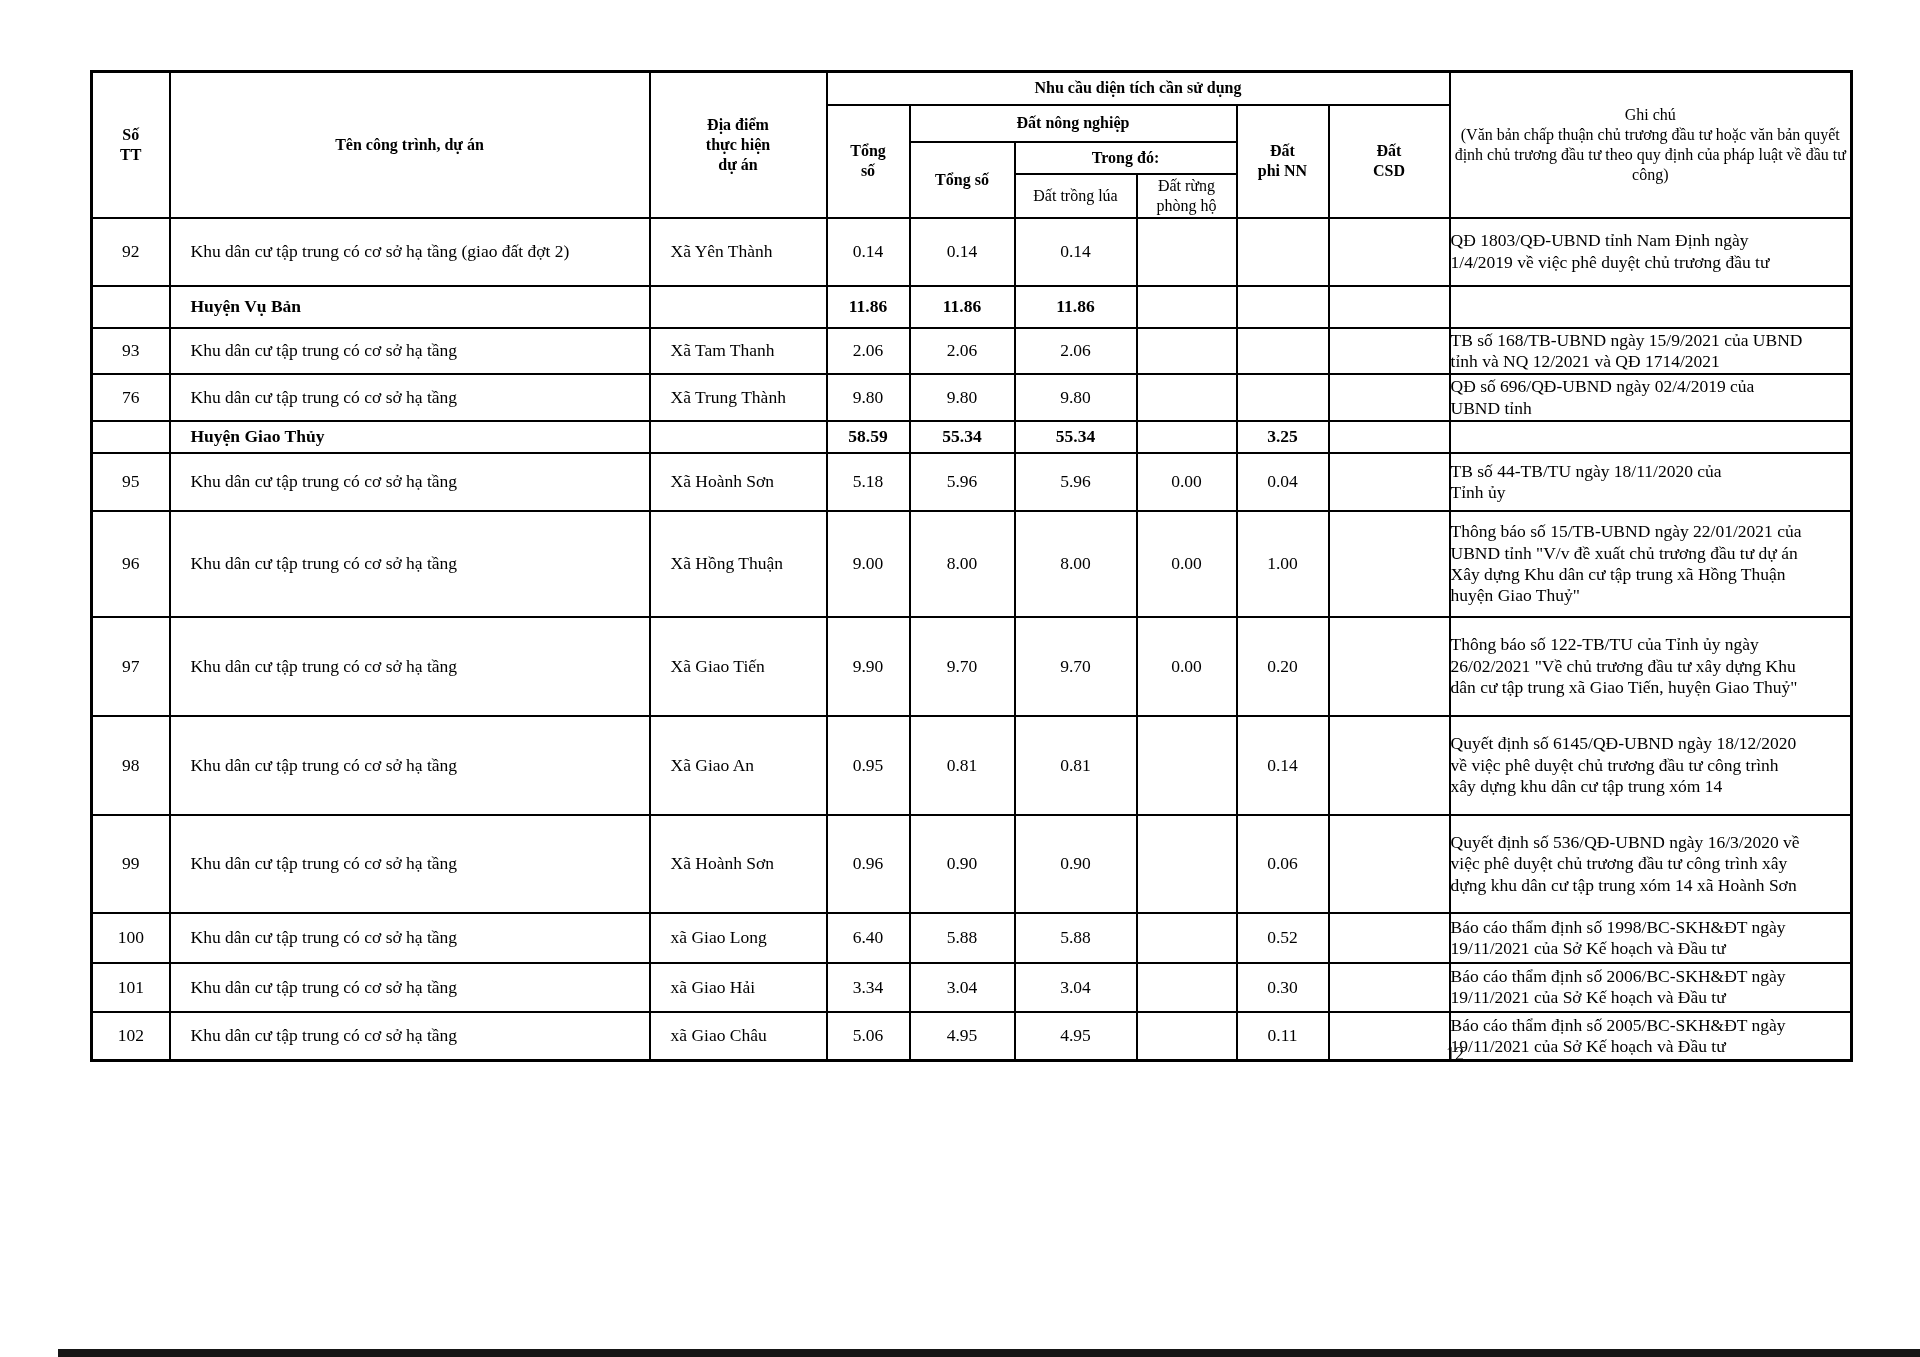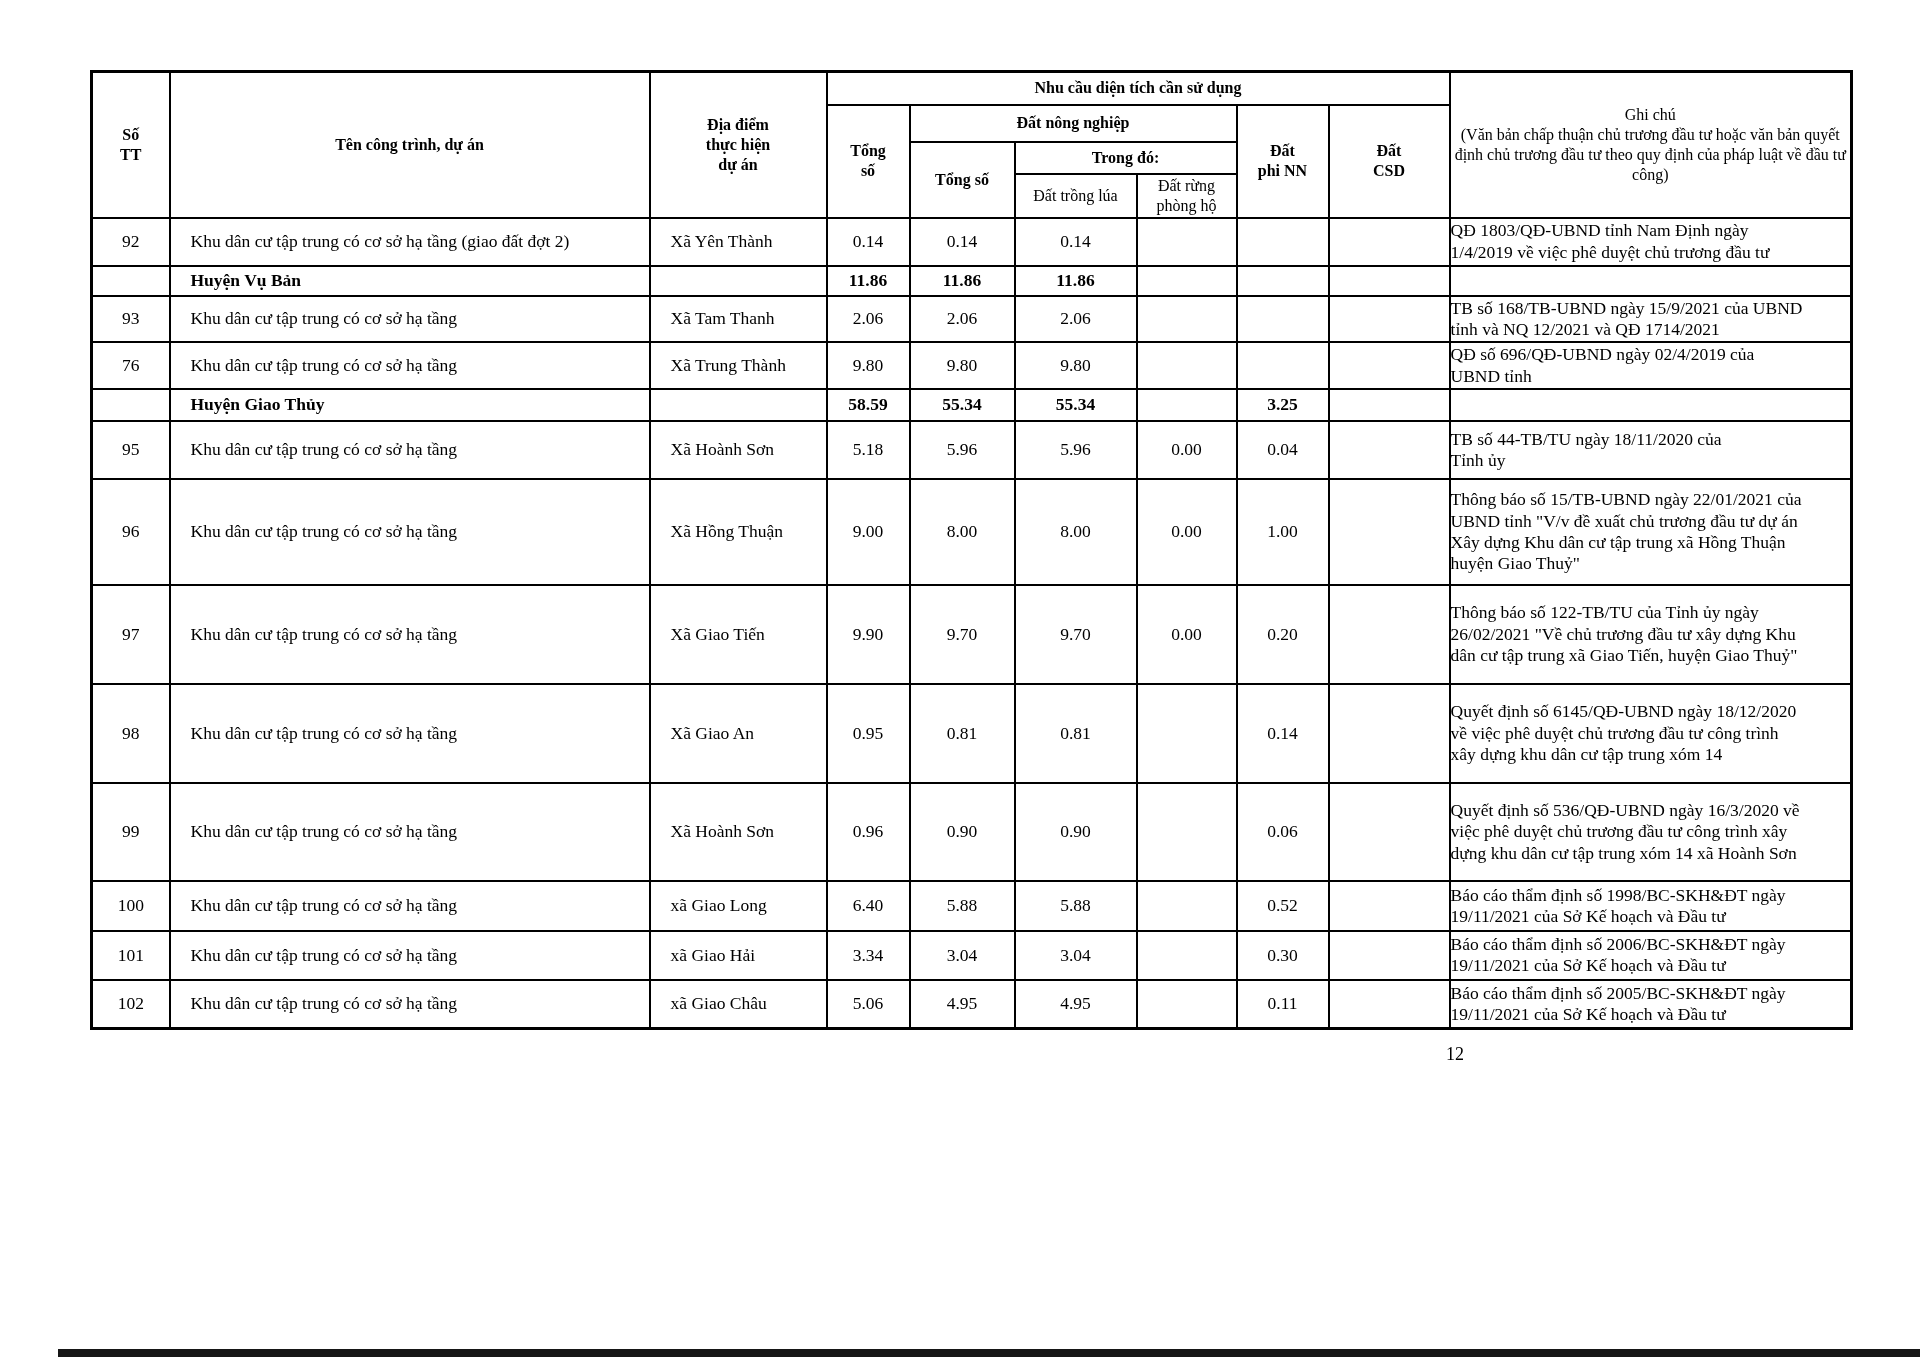"92" .land-table tbody tr:nth-child(1) { height: 48px -> 68px }
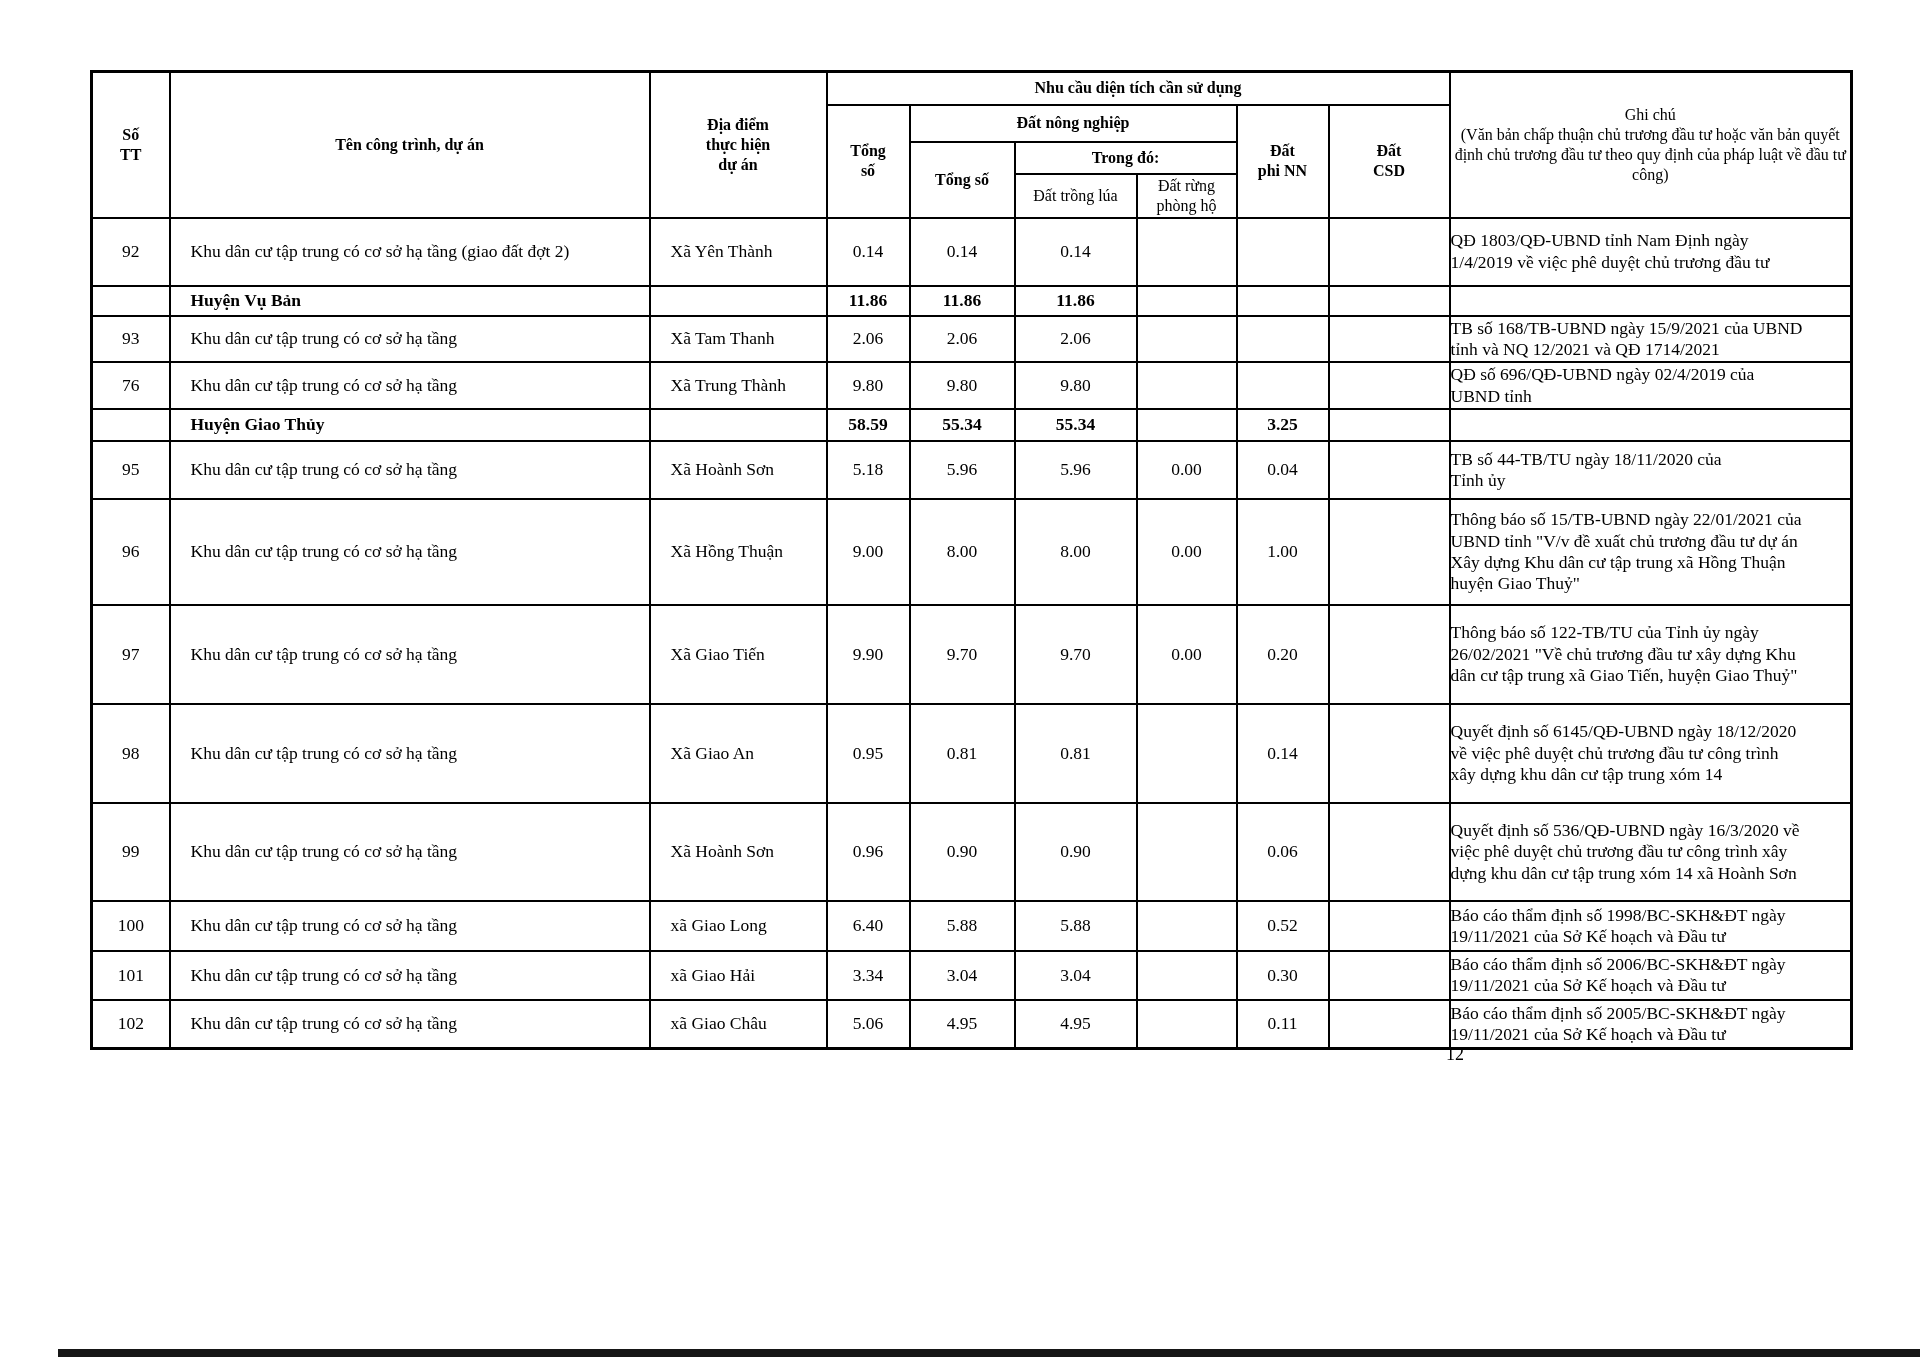"Huyện Vụ Bản" .land-table tbody tr:nth-child(2) { height: 30px -> 42px }
